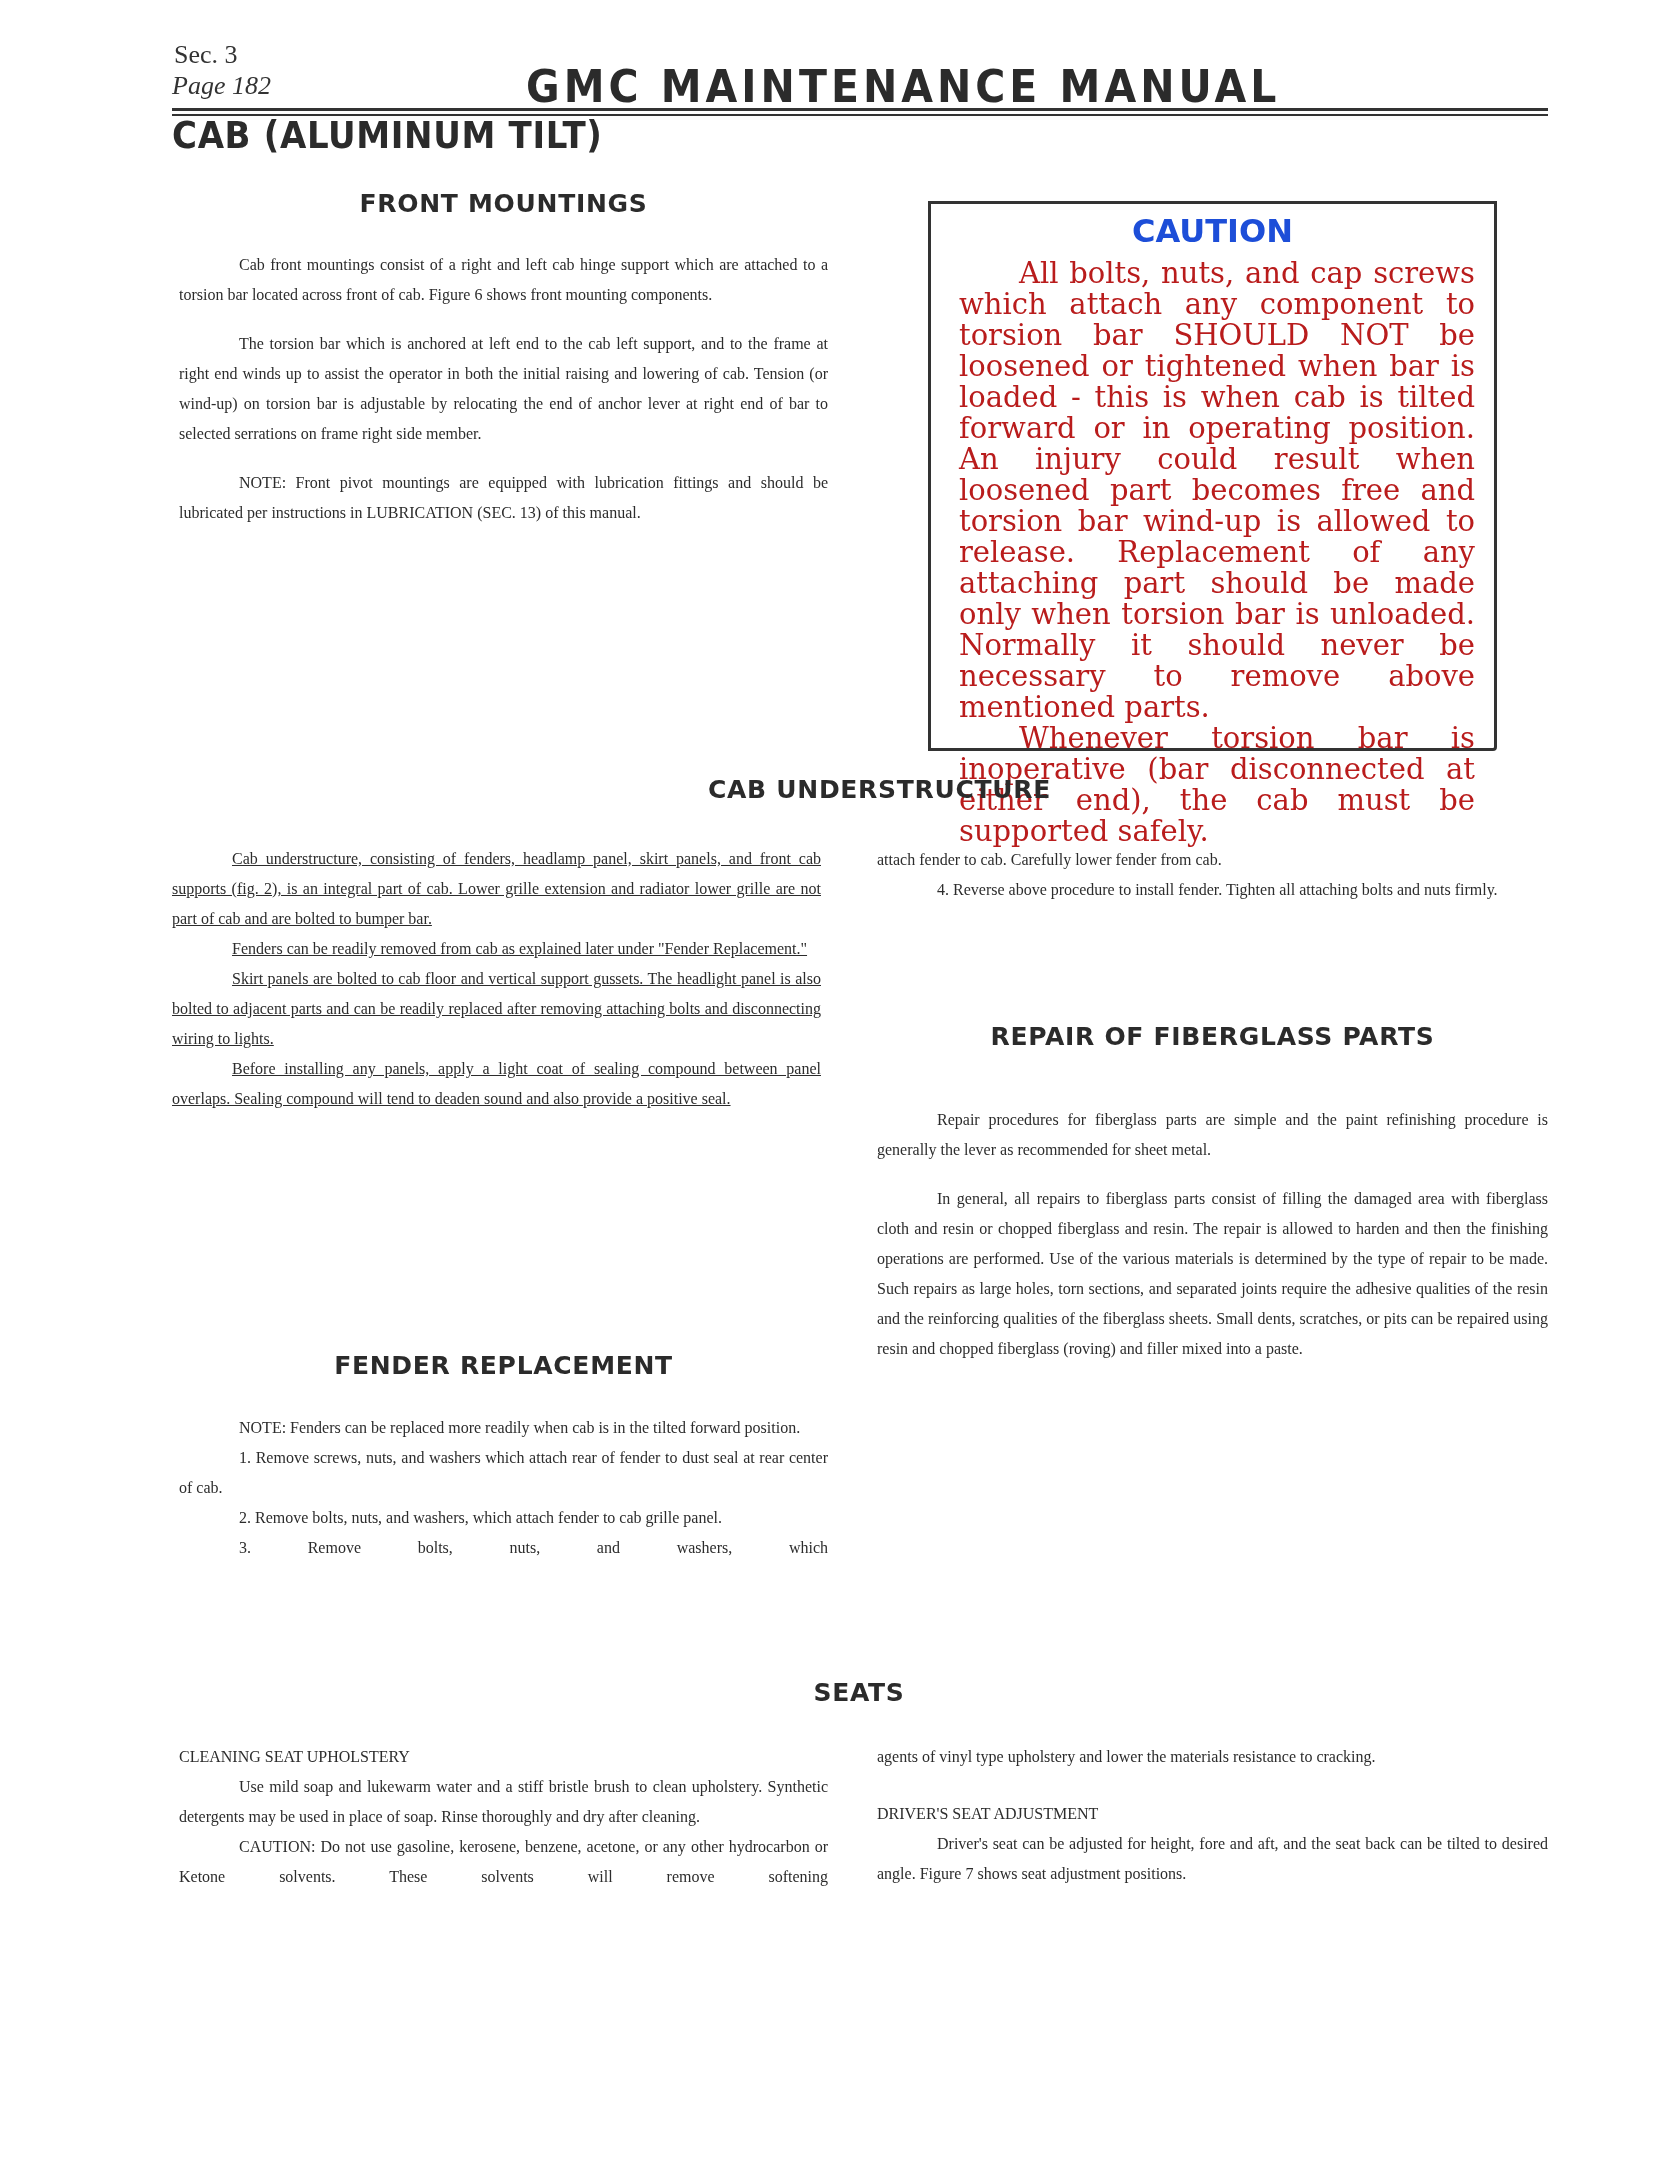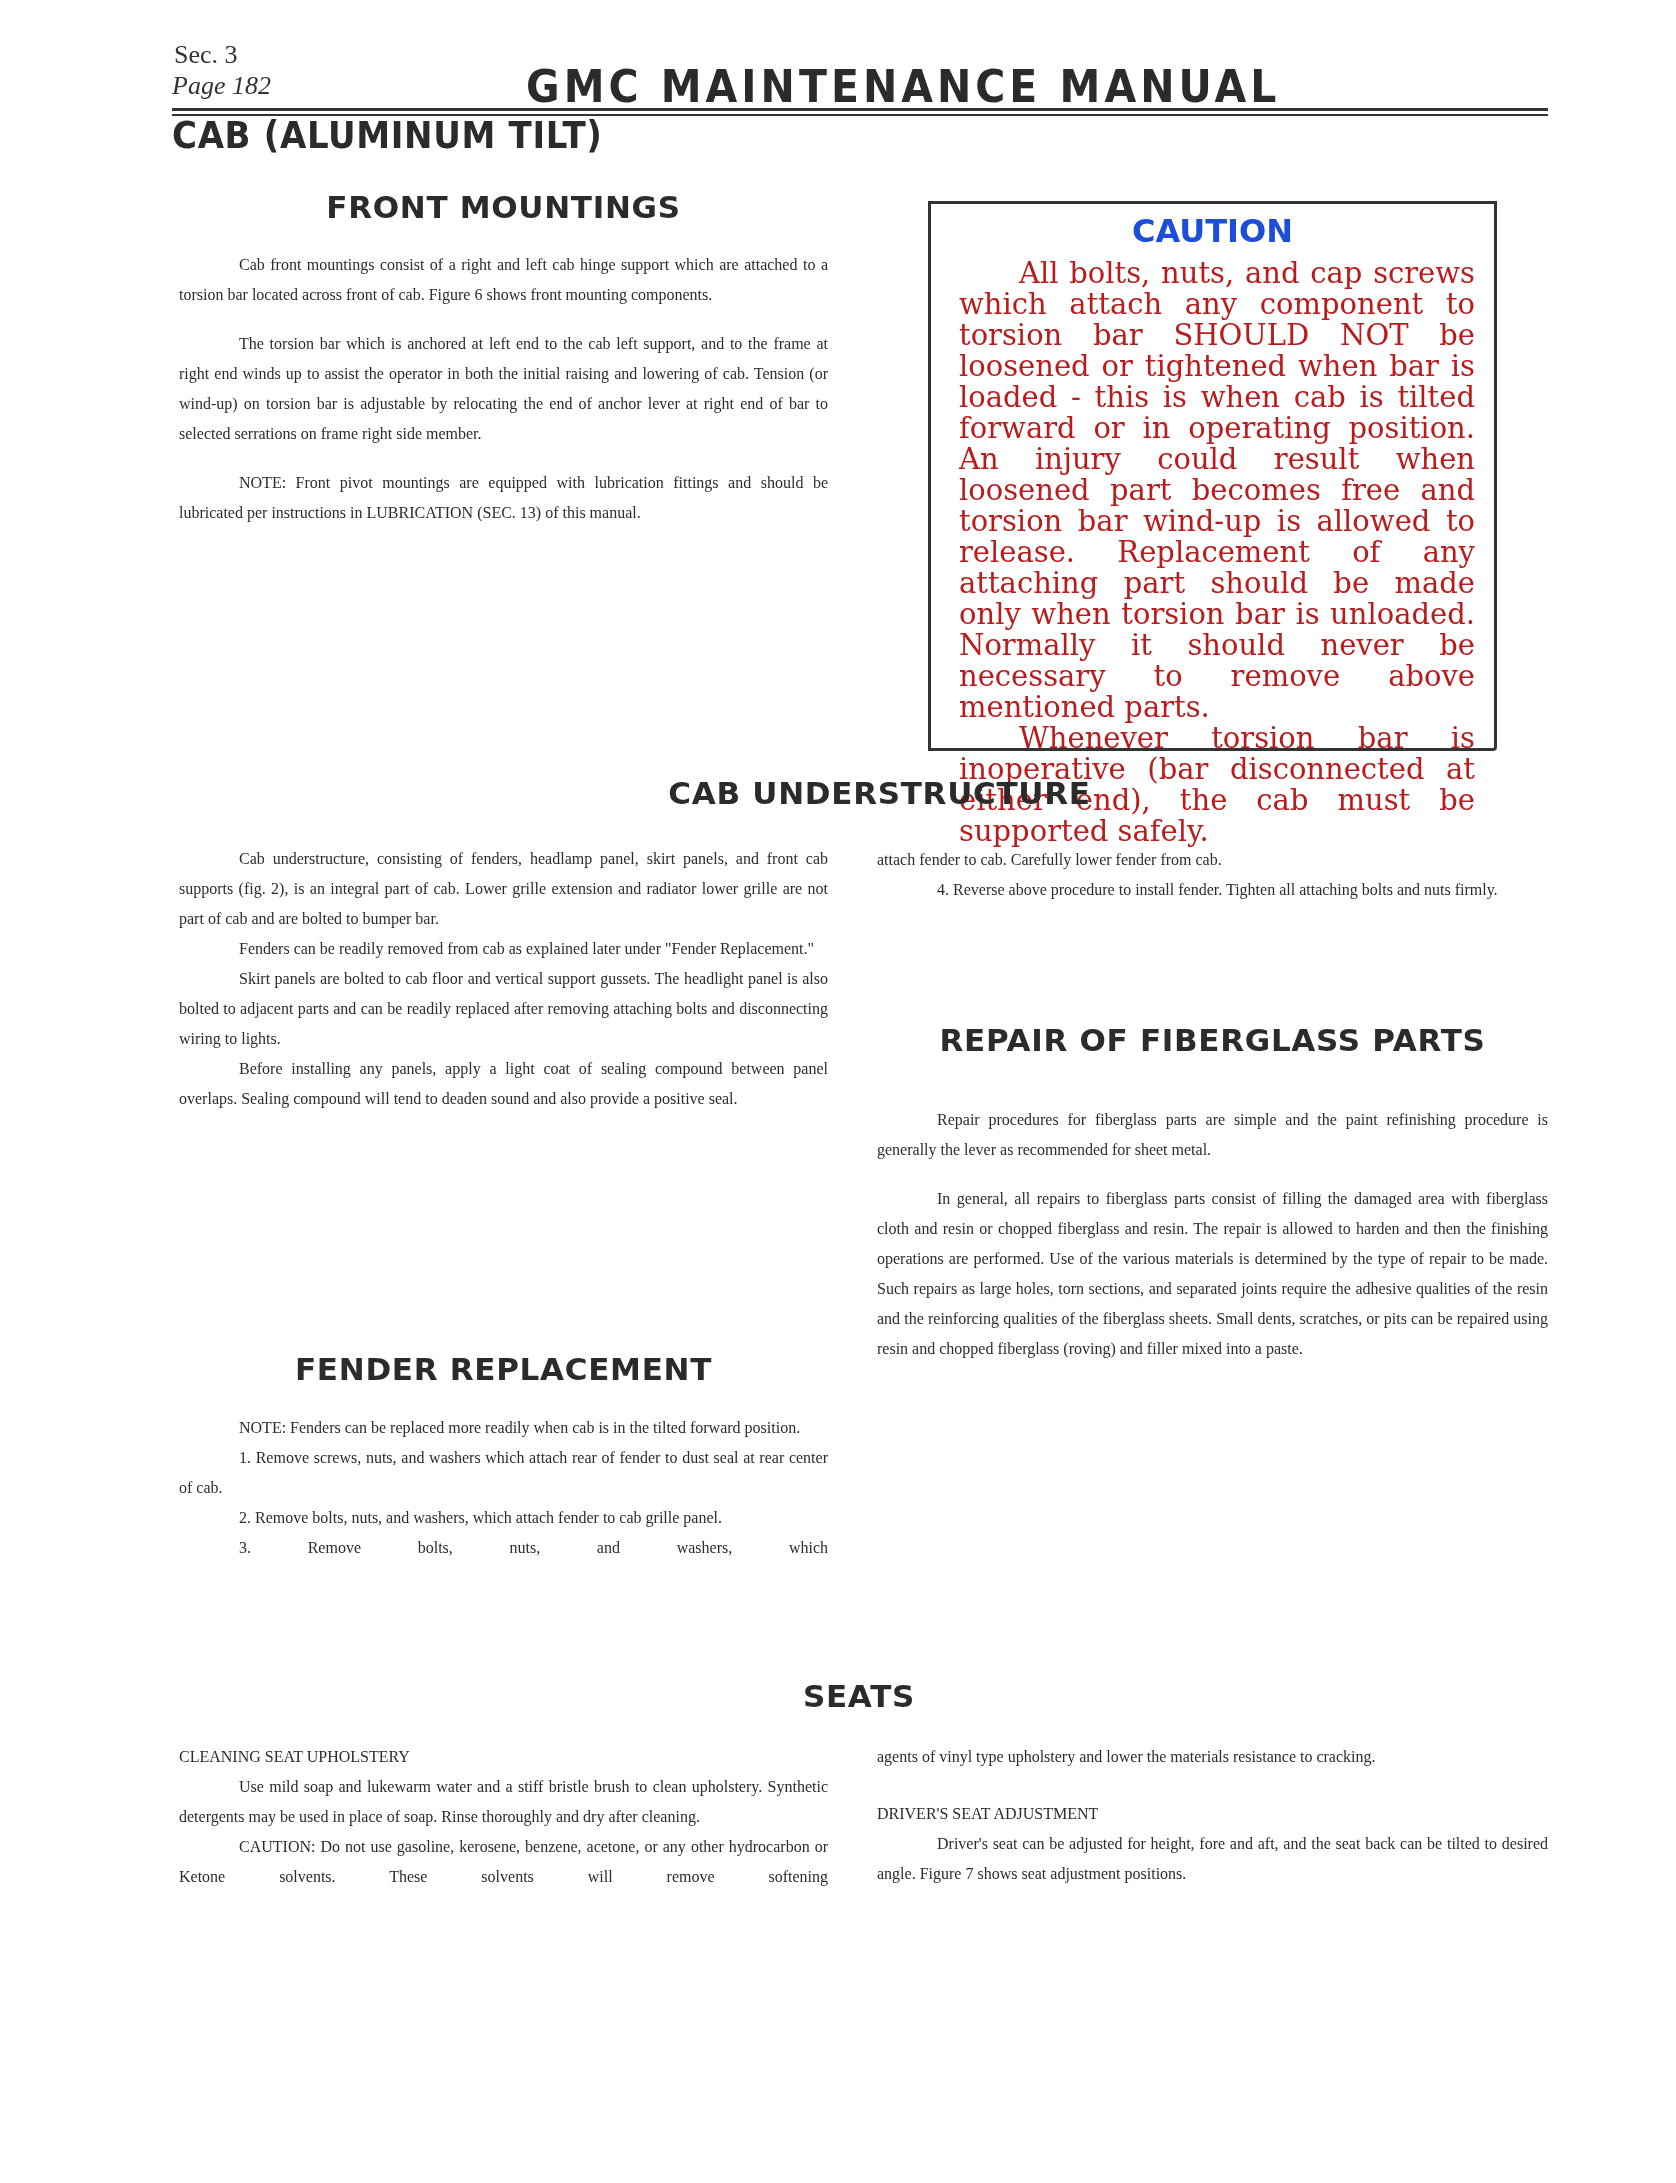"FRONT MOUNTINGS" .heading { font-size: 31px -> 25px }
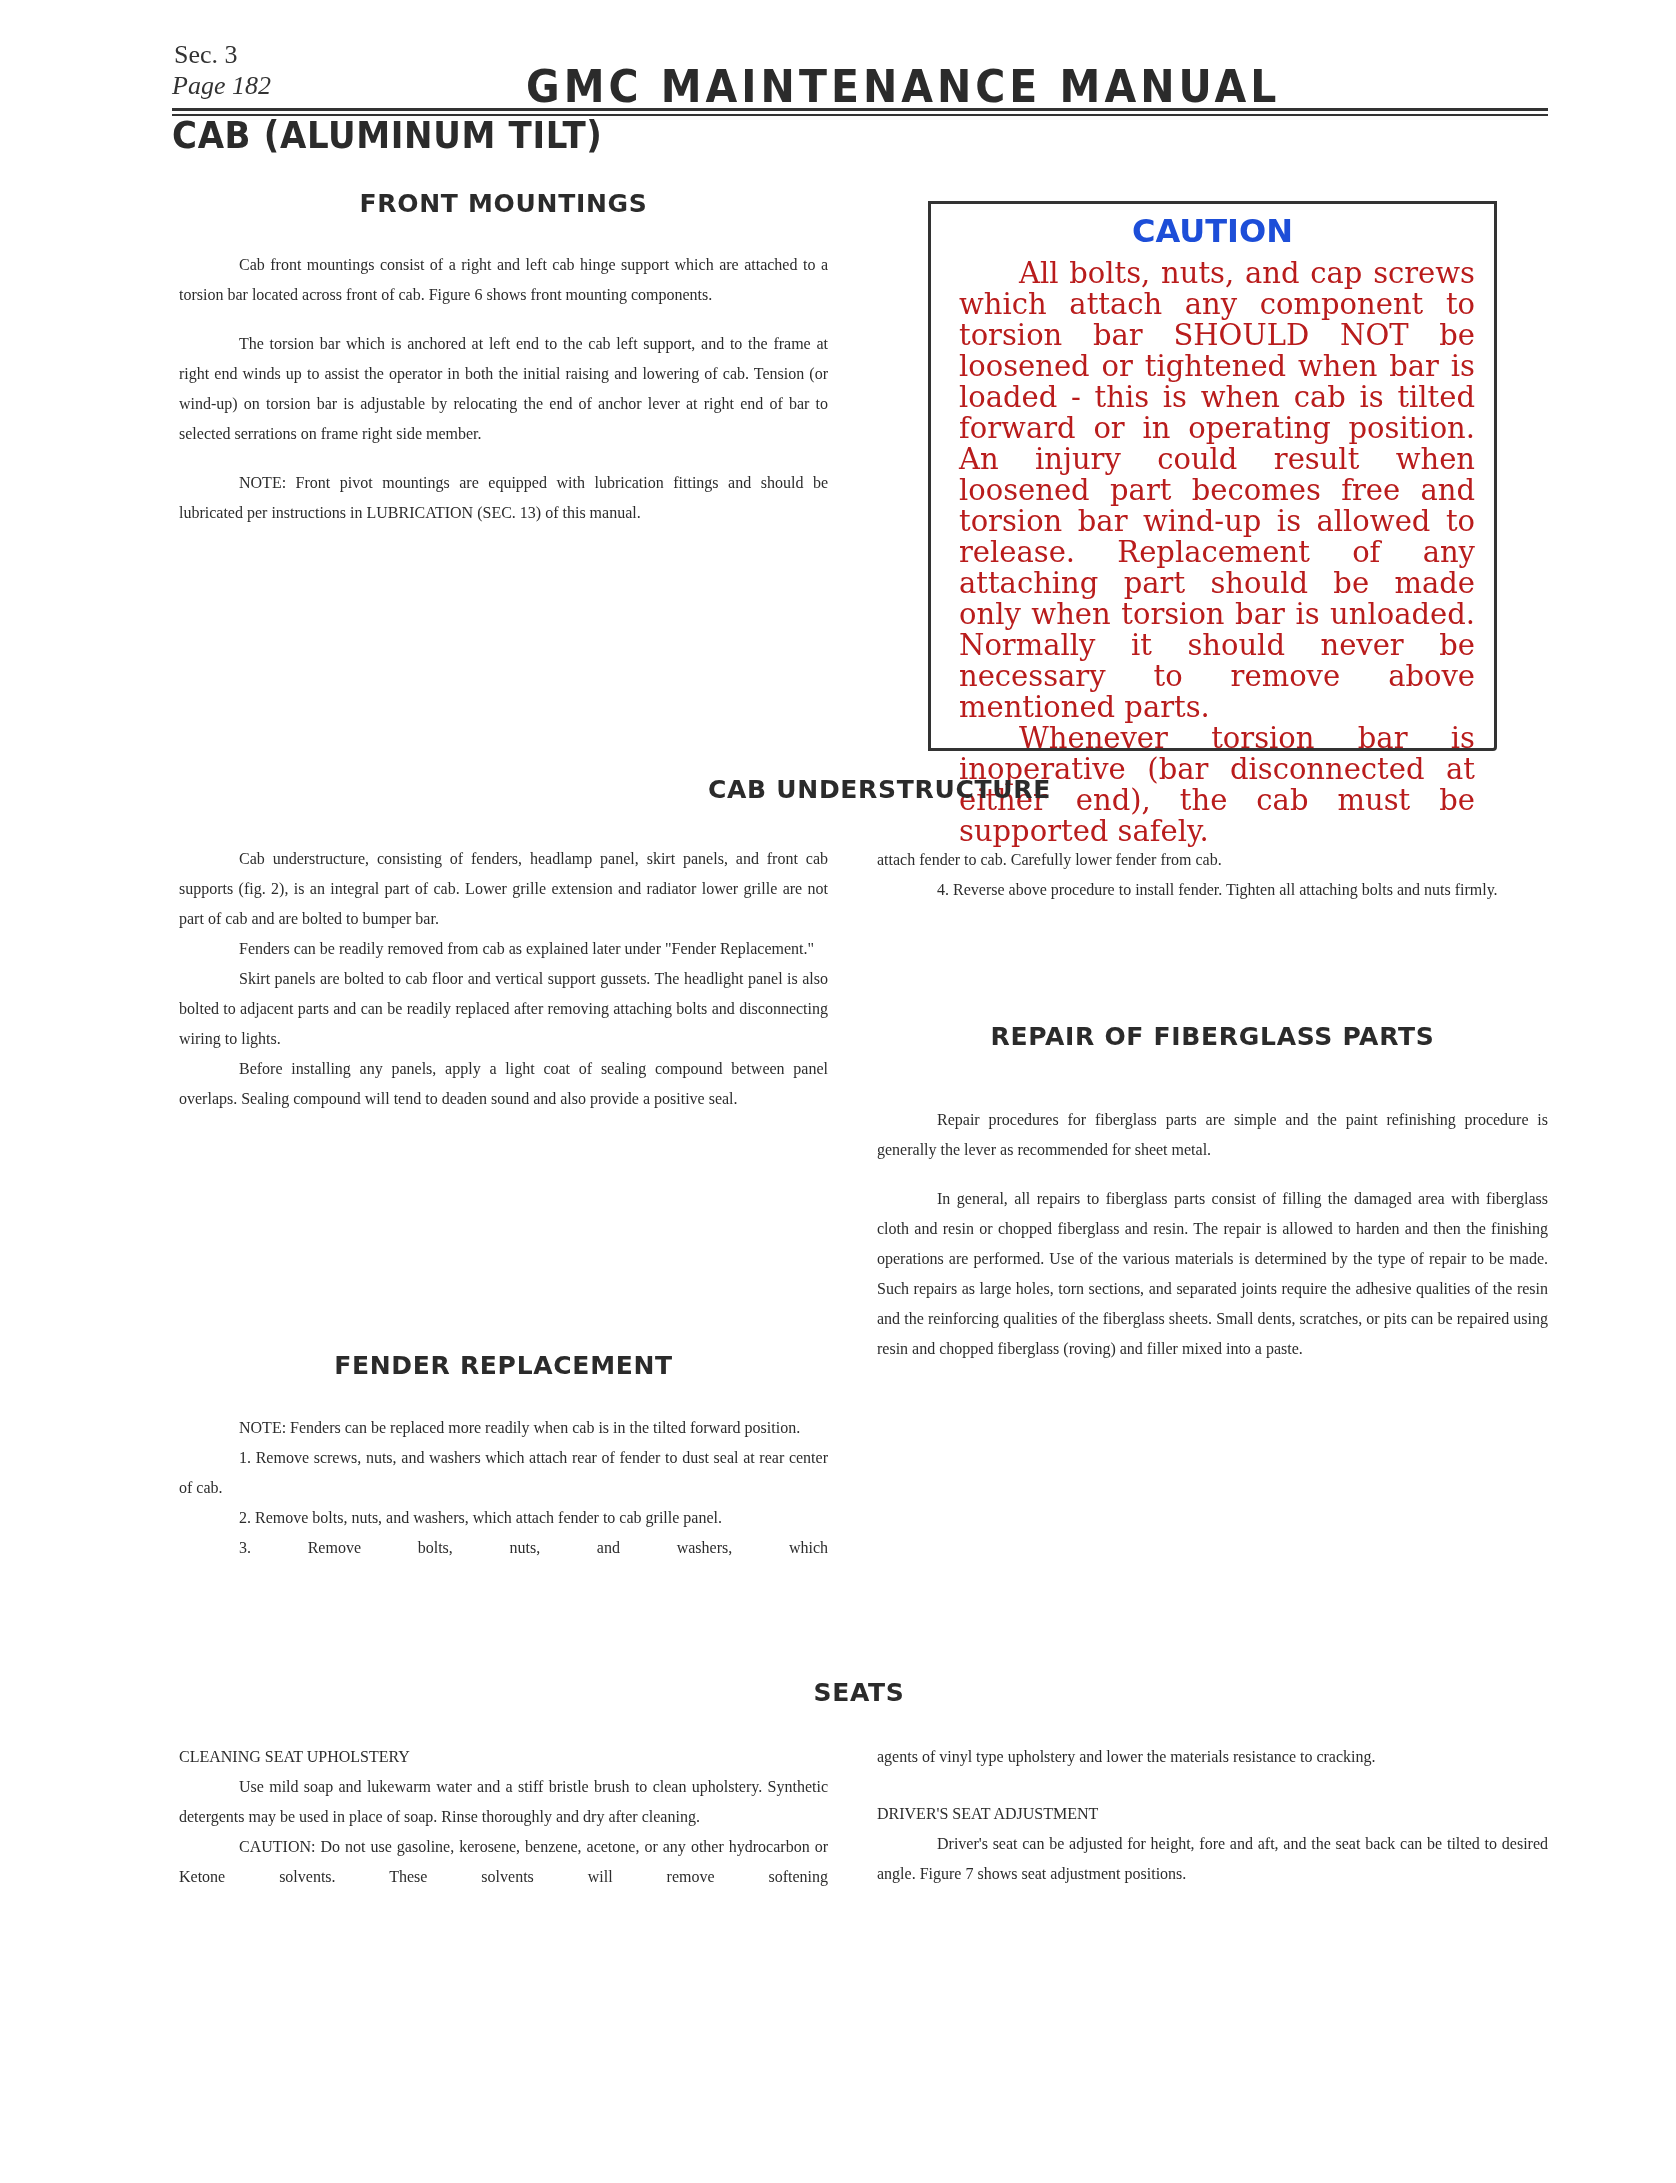"Cab understructure, consisting of" div.col { left: 179px -> 172px; text-decoration: none -> underline }
